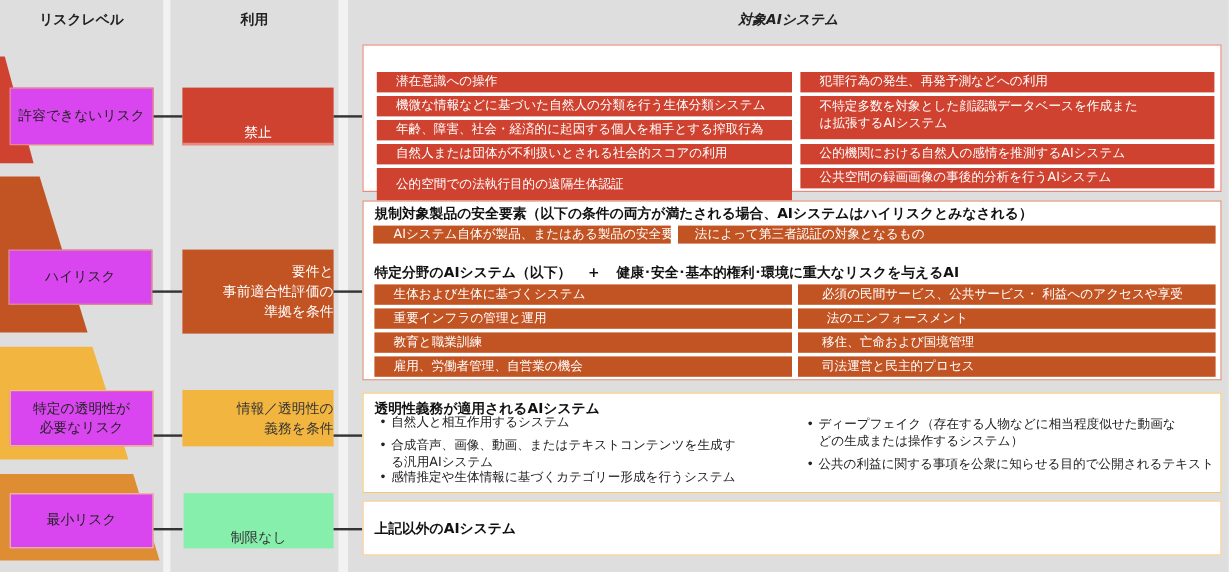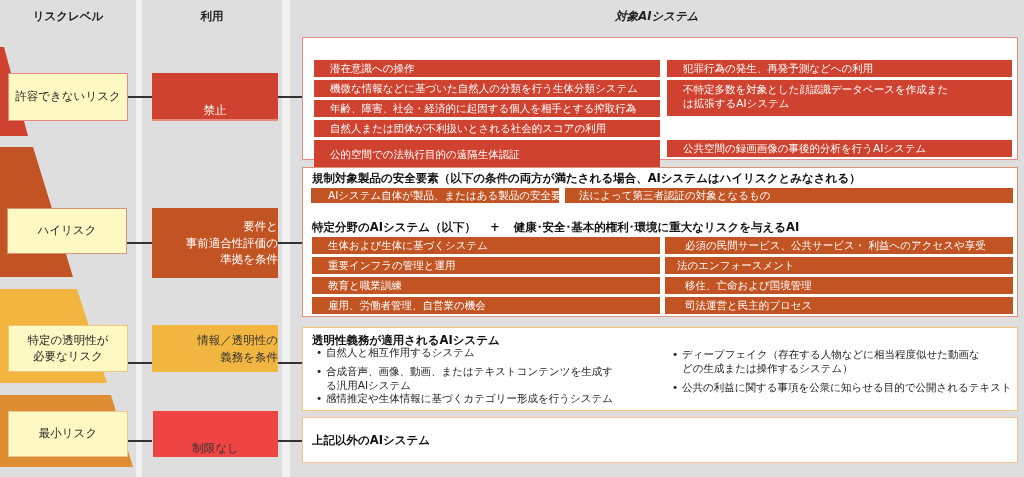"許容できないリスク" .level-box { background: #fef9c3 -> #d946ef }
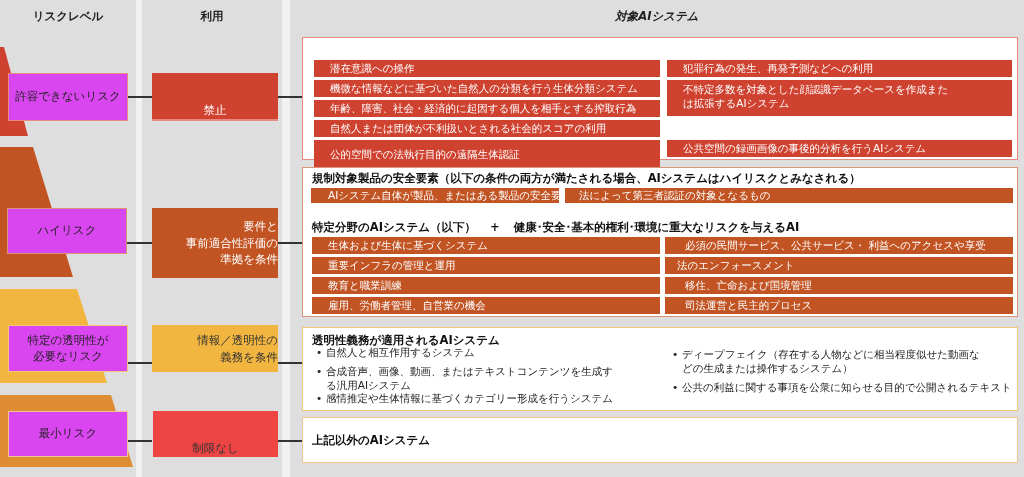"公的機関における自然人の感情を推測するAIシステム" div.bar { html: none -> <div>公的機関における自然人の感情を推測するAIシステム</div> }
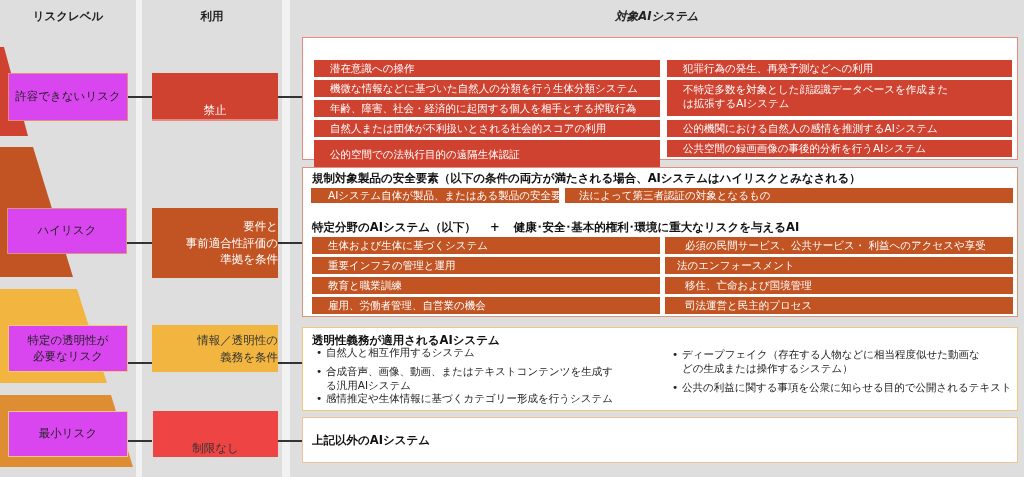"法のエンフォースメント" div.bar { padding-left: 12px -> 24px }
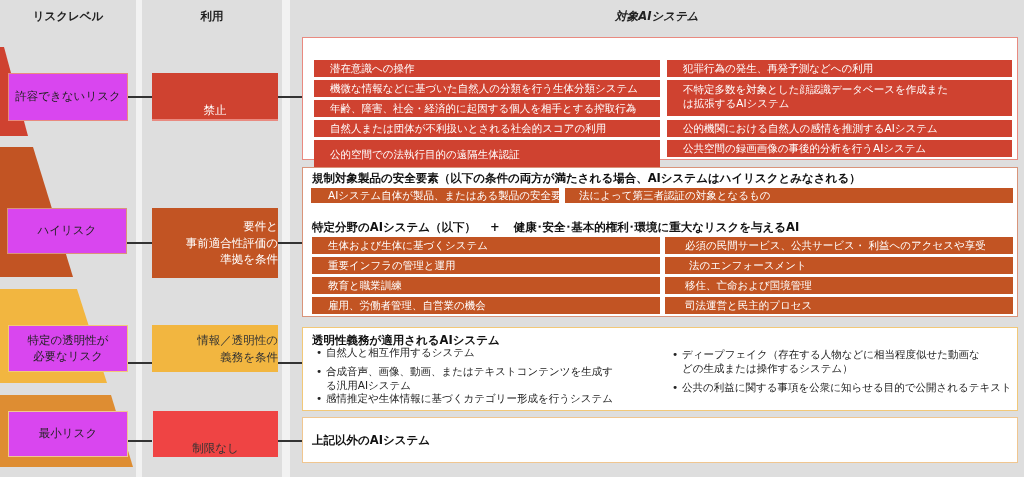"制限なし" div.use-box { background: #ef4444 -> #86efac }
